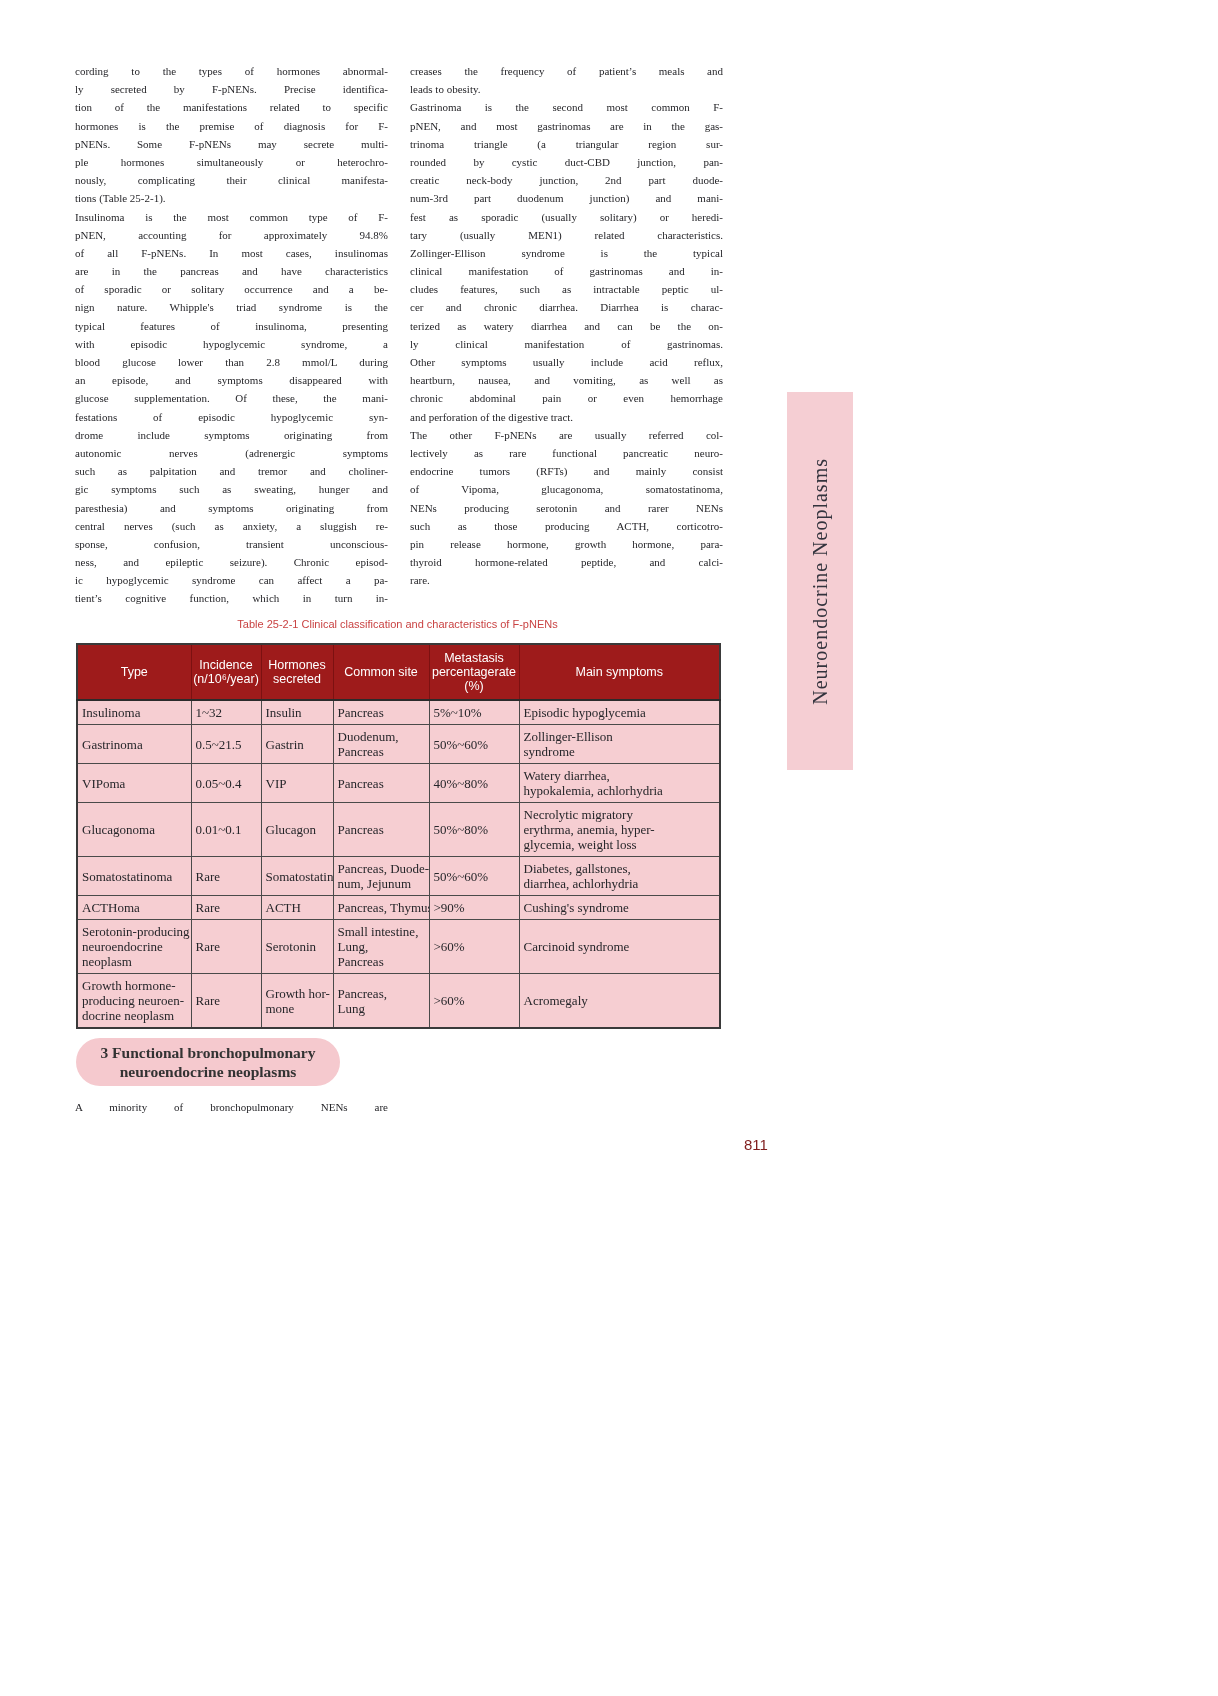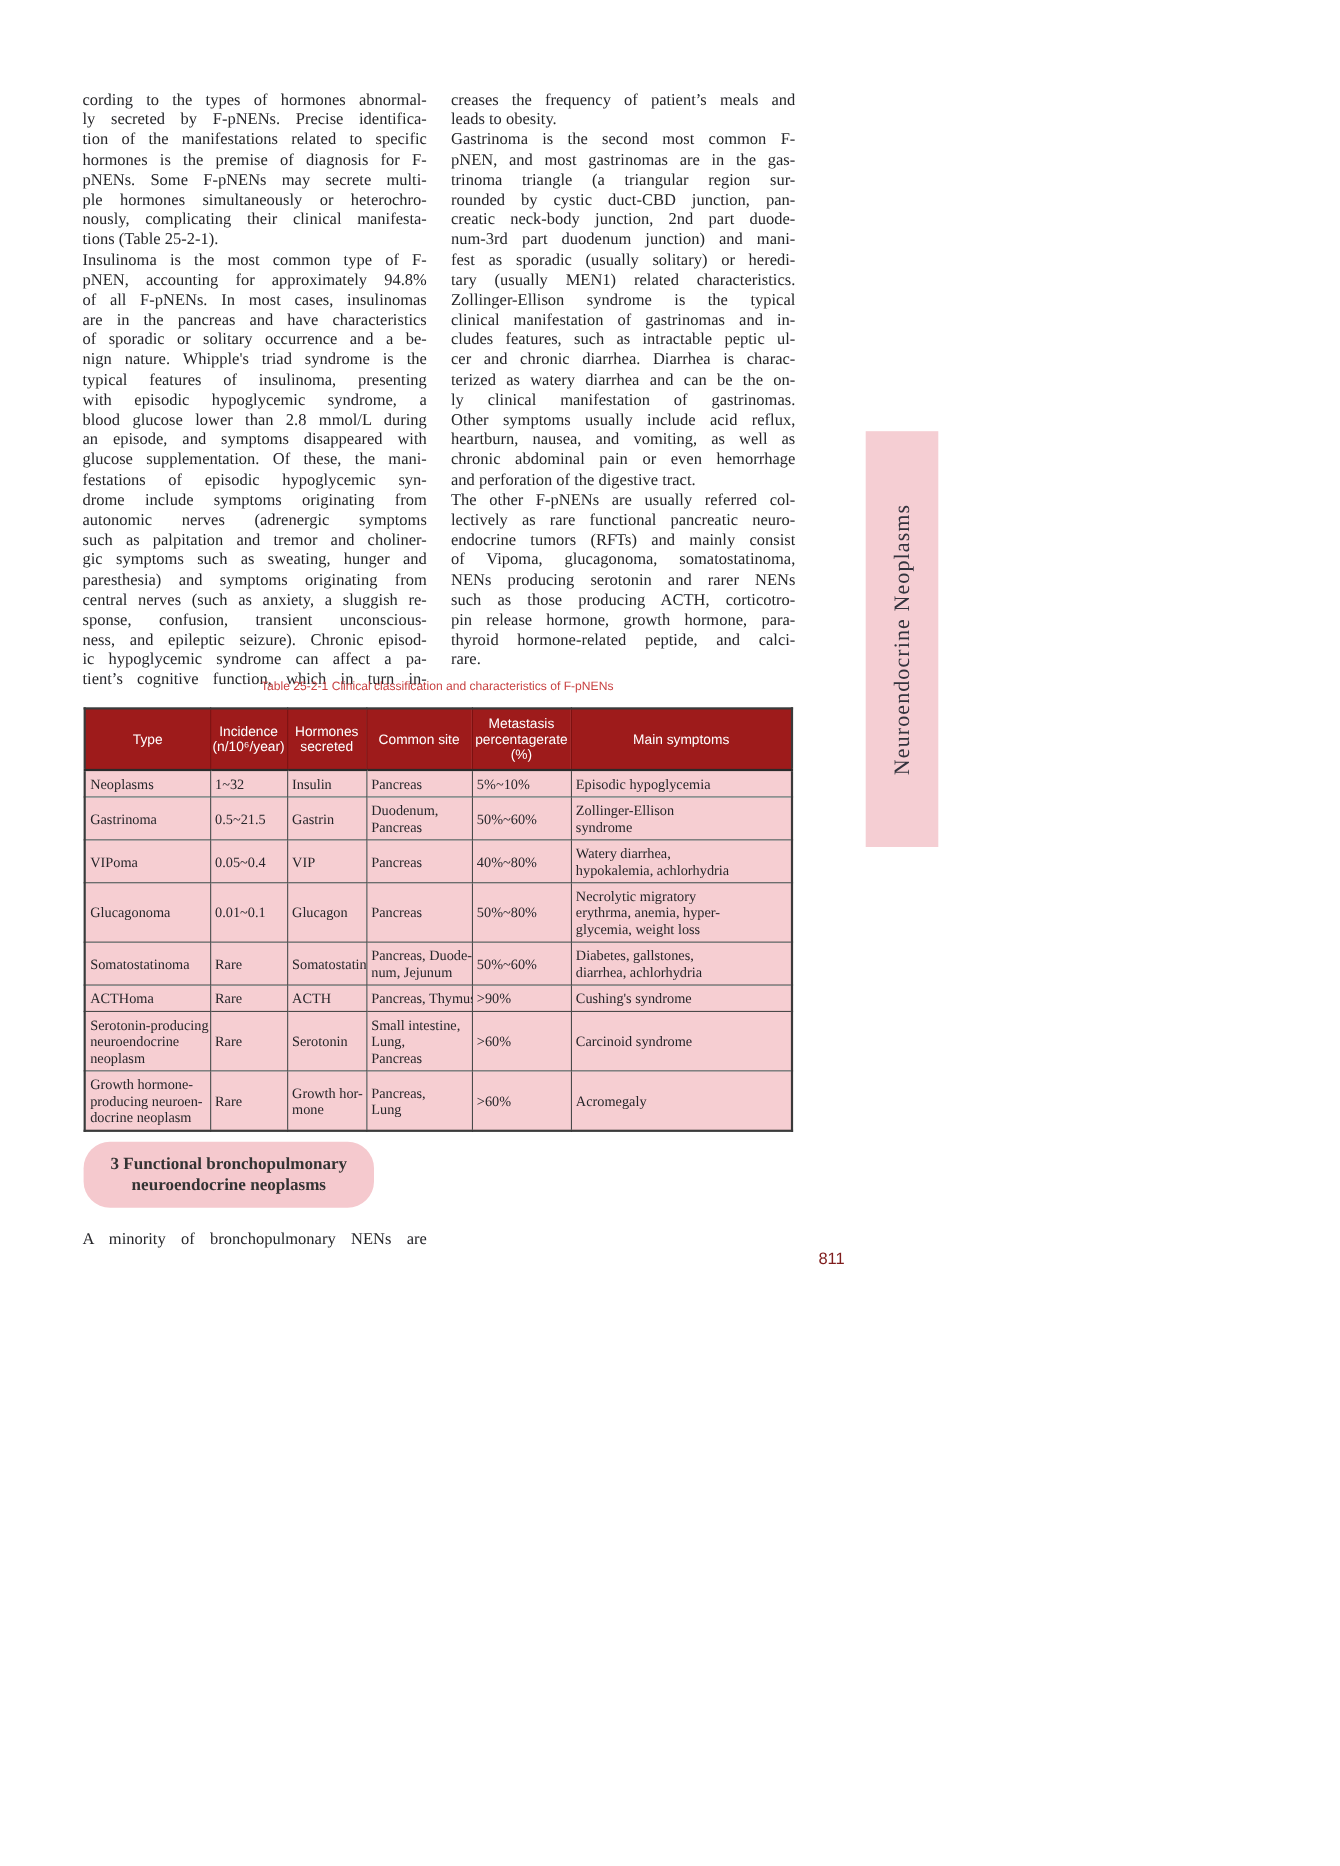"cording to the types of" .textcol { font-size: 15px -> 11px; margin-top: 20px -> none }
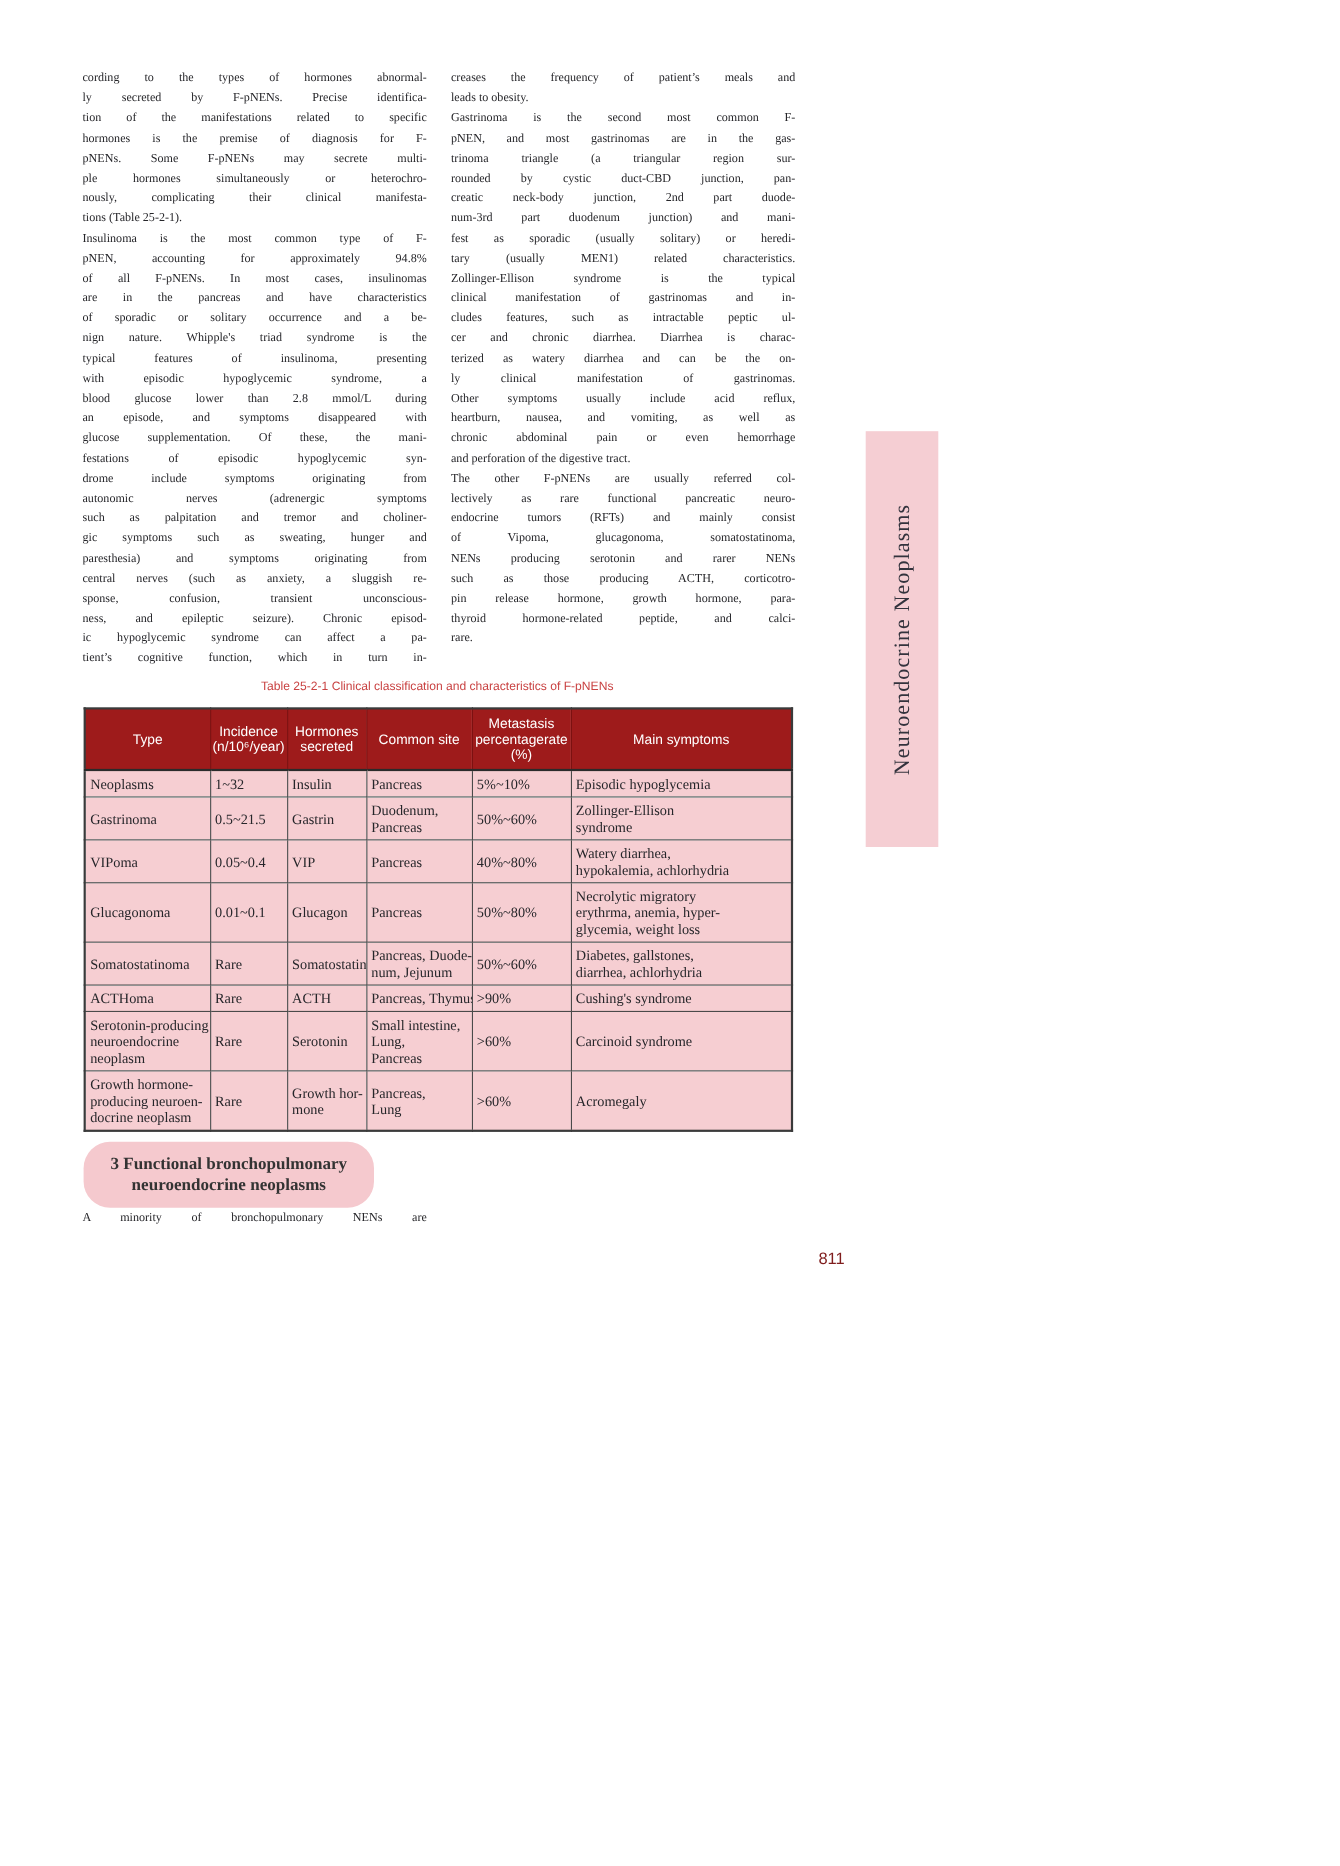"Neoplasms" td { text: Neoplasms -> Insulinoma }
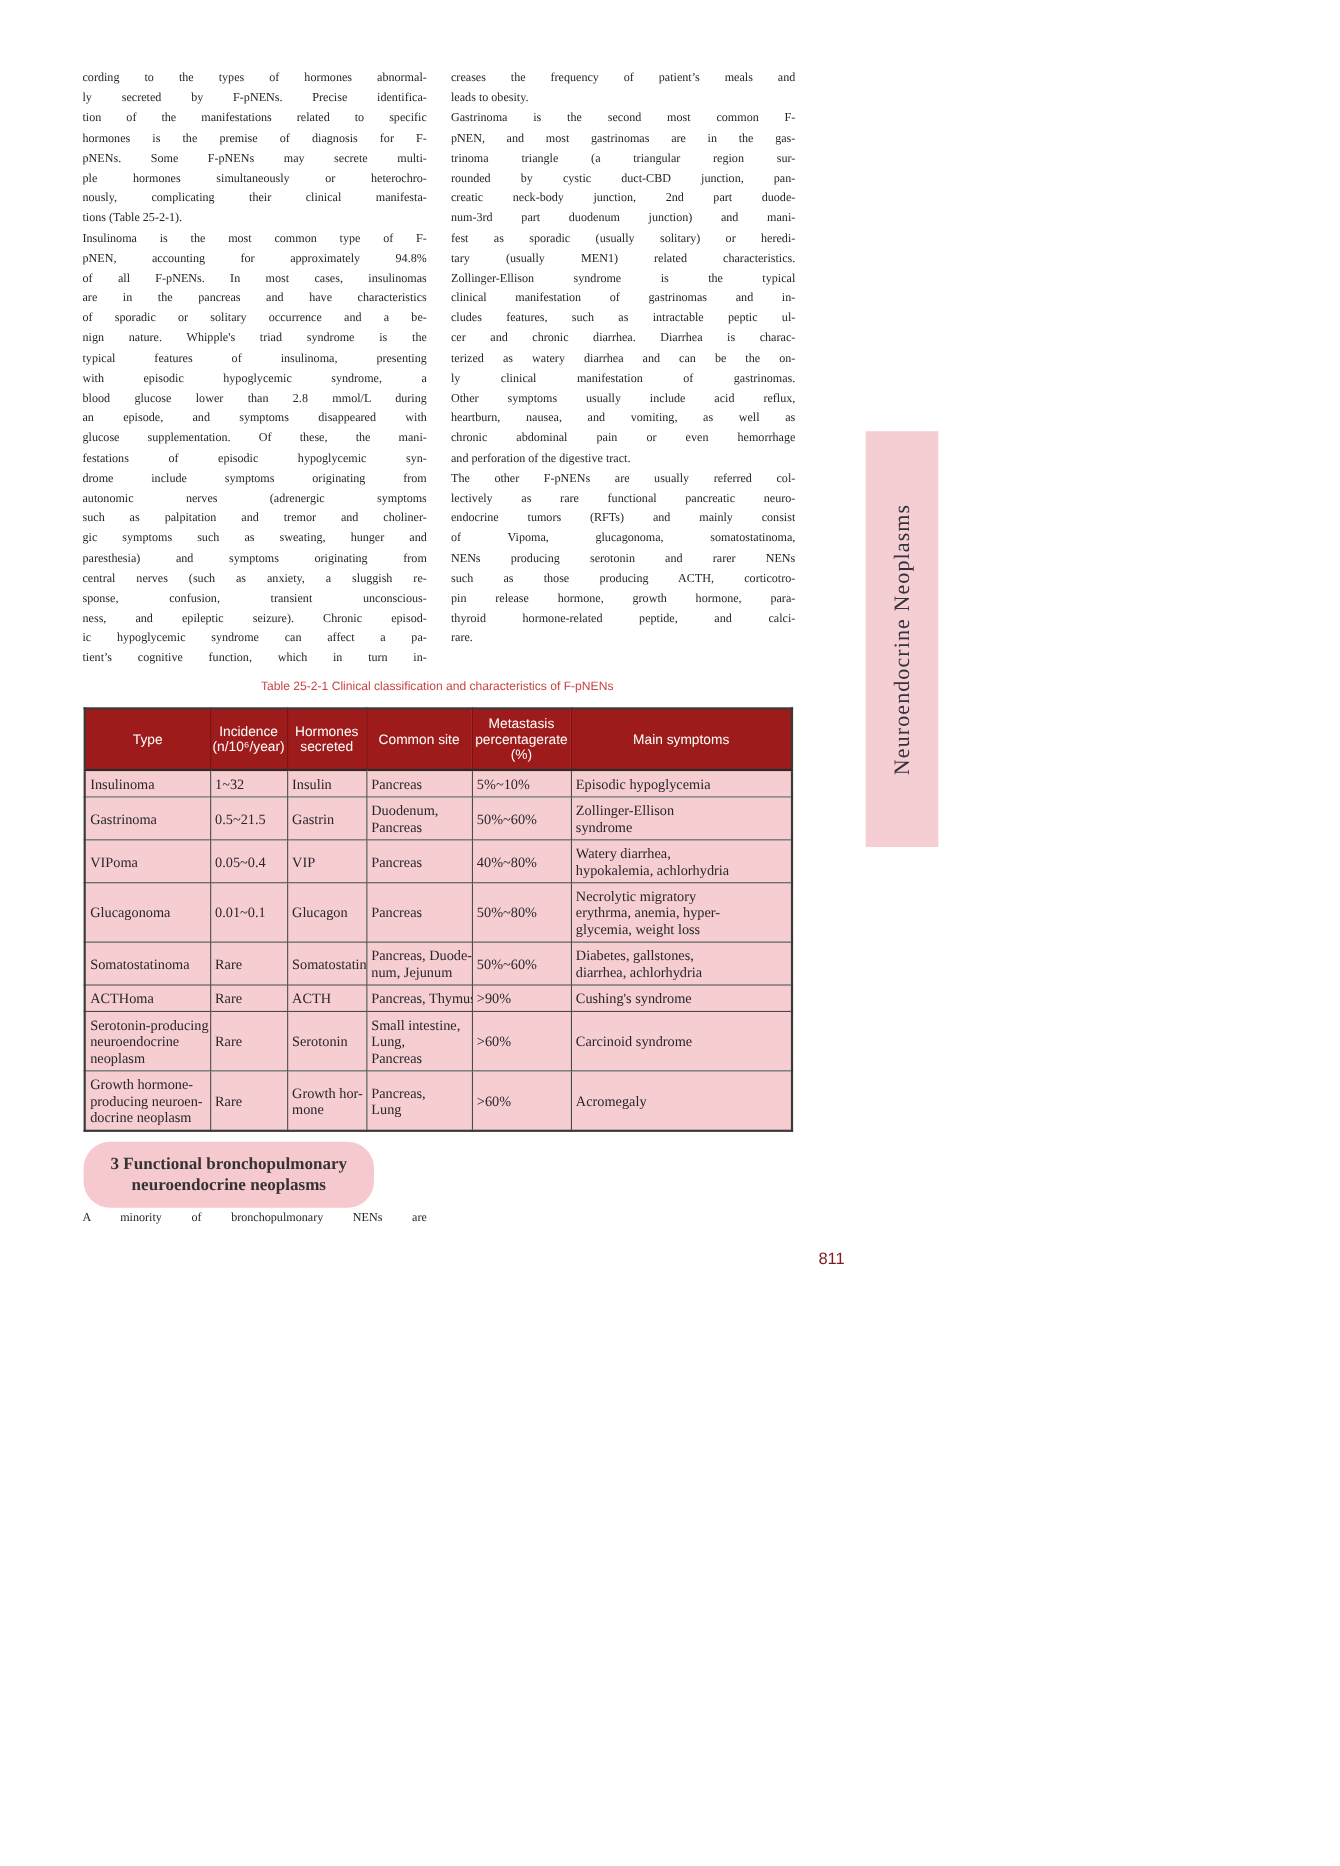"3 Functional bronchopulmonary" .section-box { height: 60px -> 48px }
